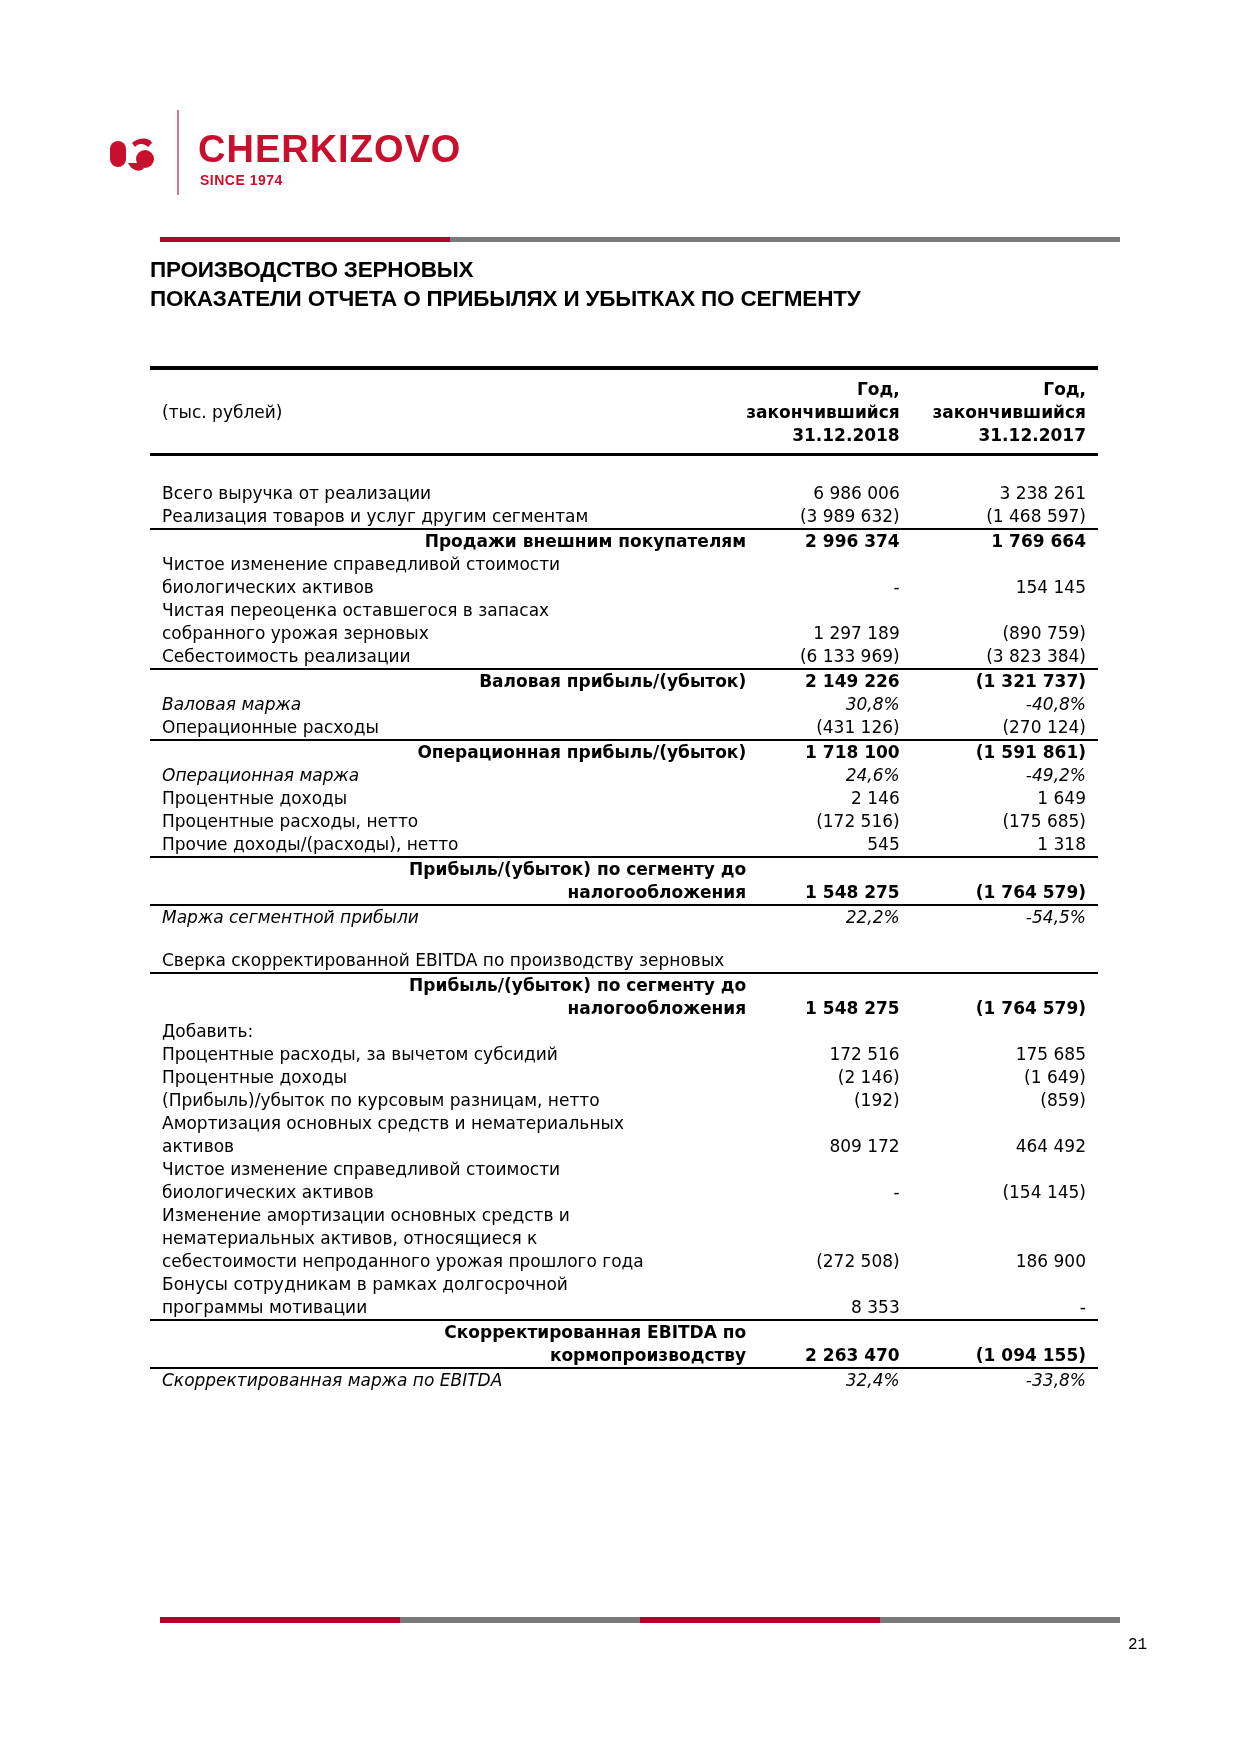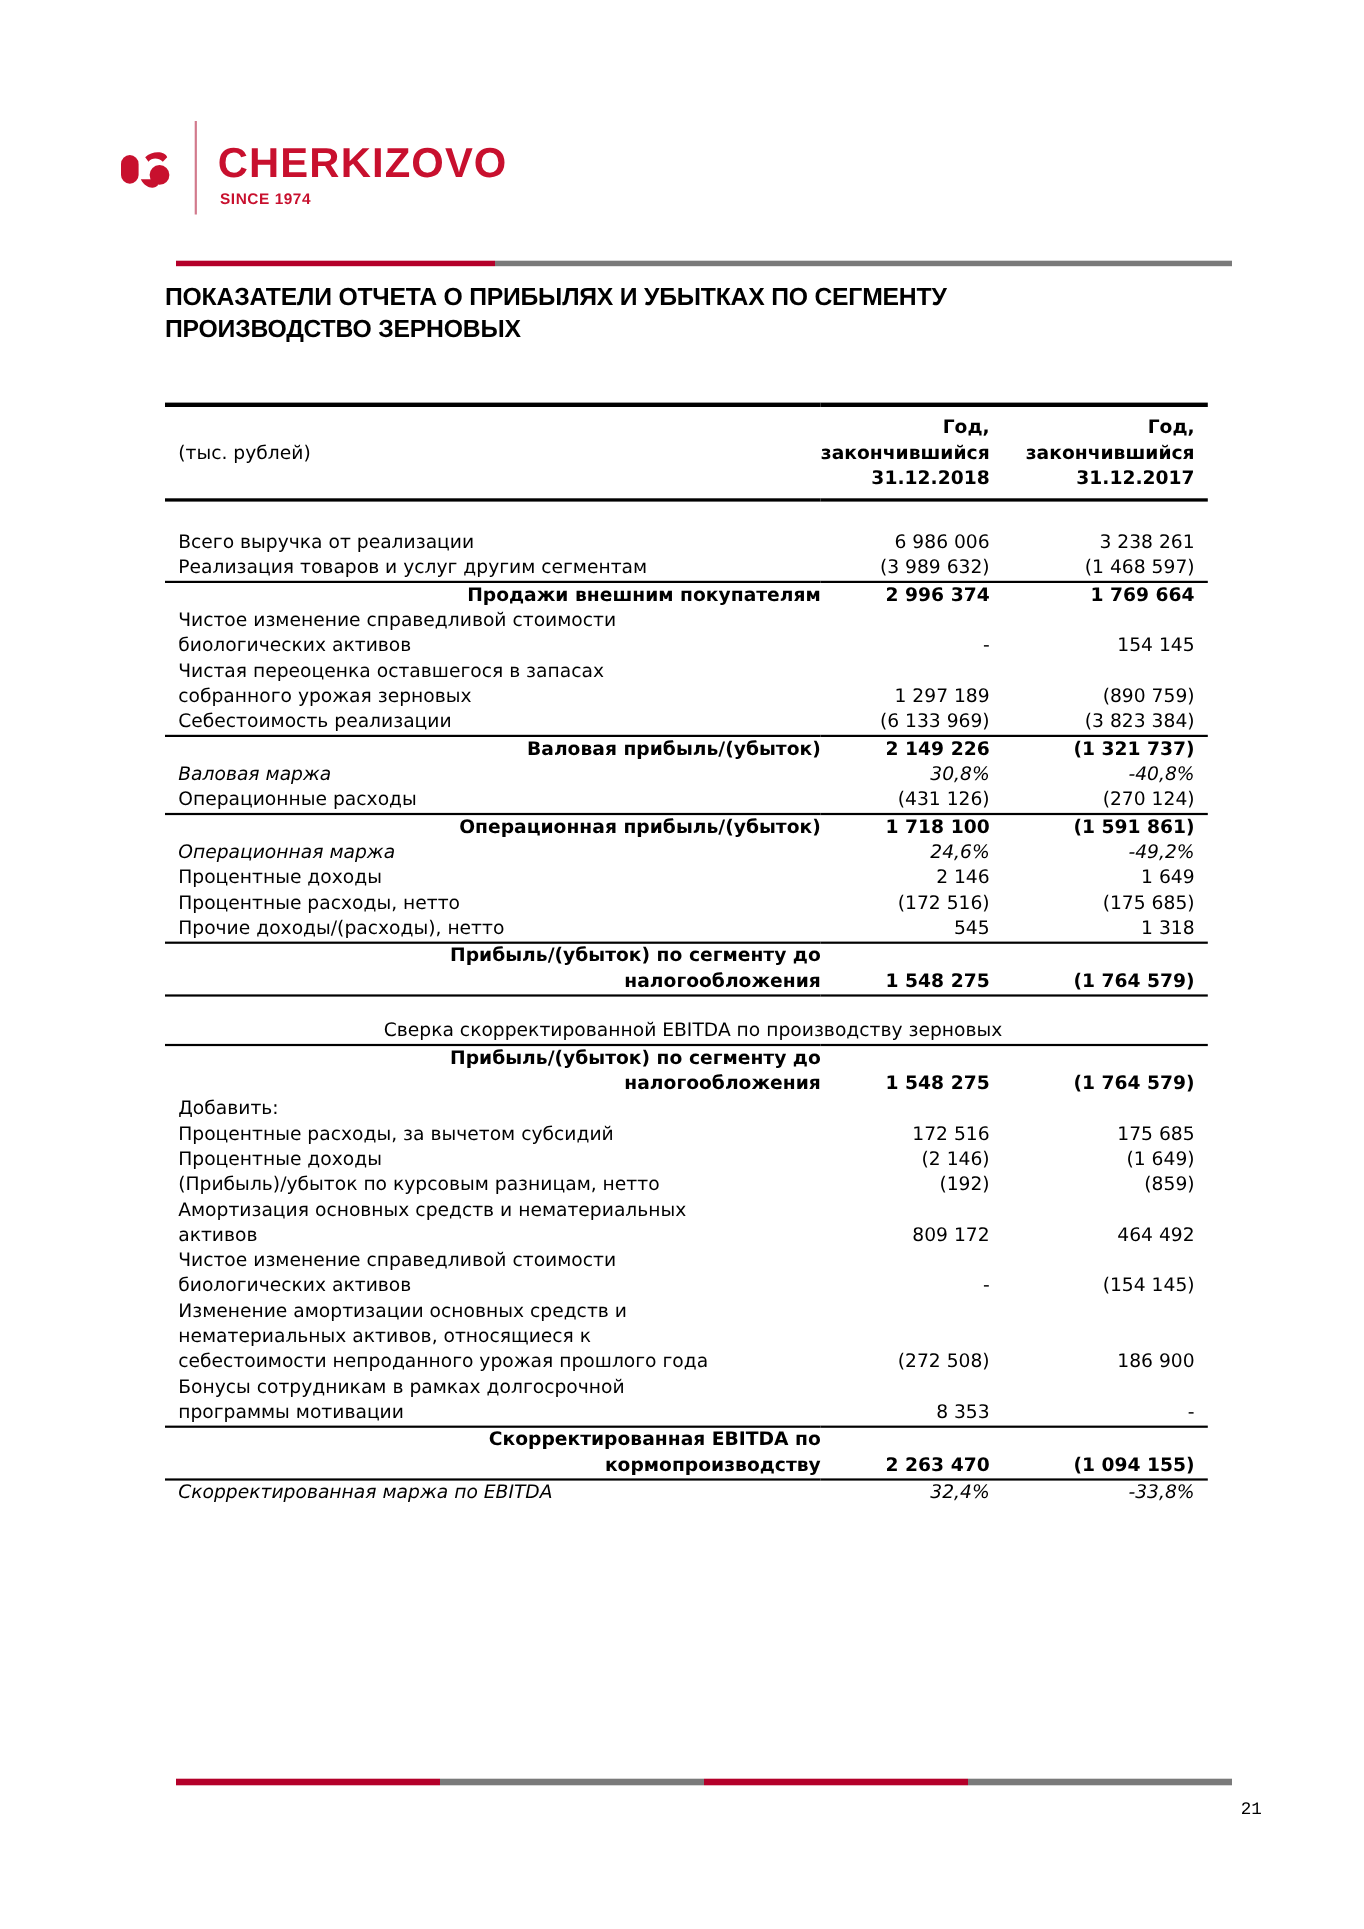"ПОКАЗАТЕЛИ ОТЧЕТА О ПРИБЫЛЯХ И" div { order: before "ПРОИЗВОДСТВО ЗЕРНОВЫХ" -> after "ПРОИЗВОДСТВО ЗЕРНОВЫХ" }
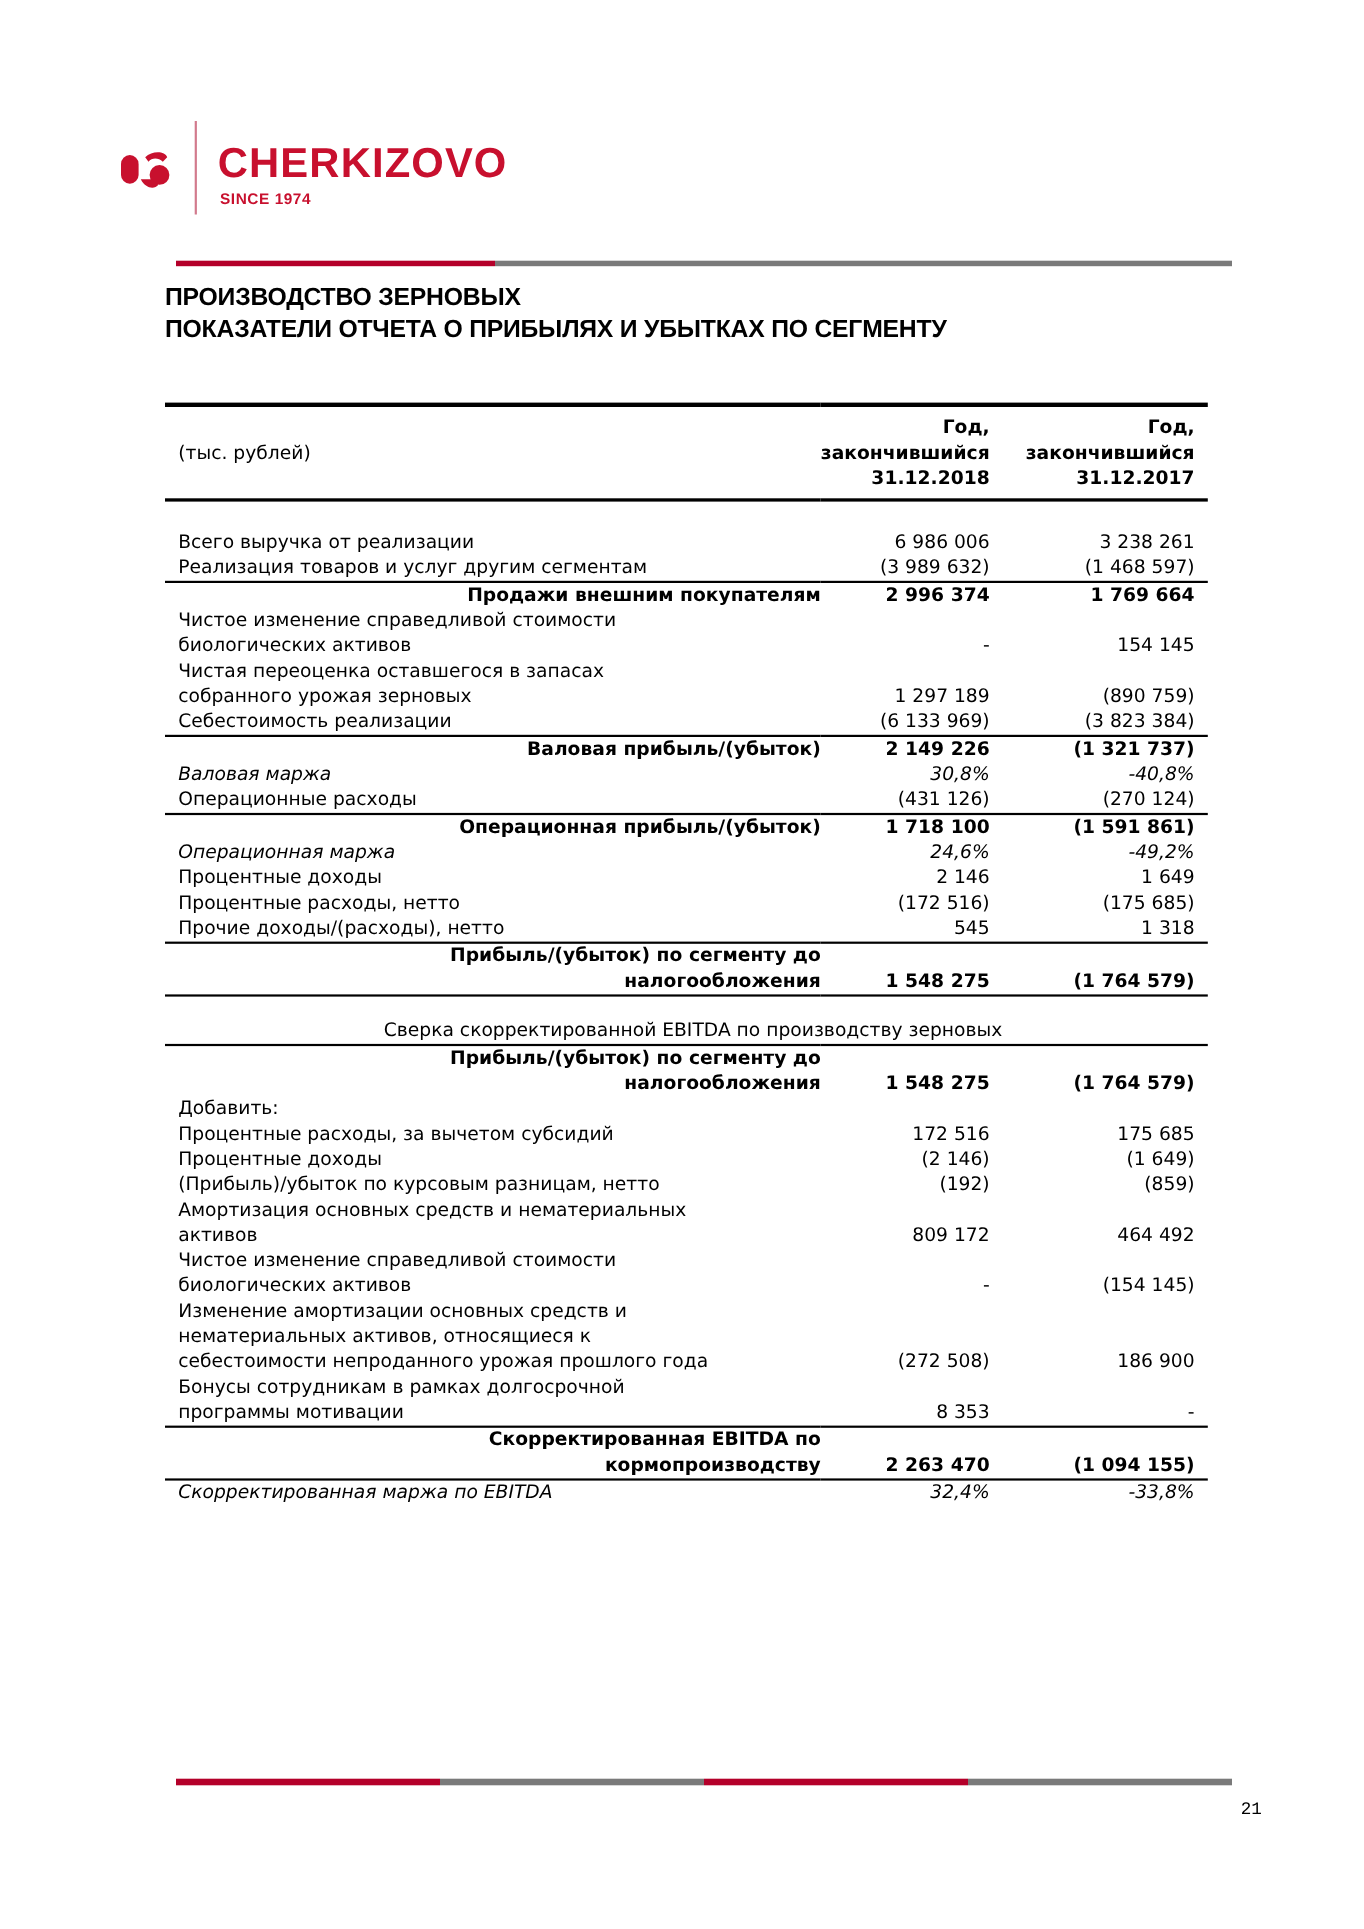"Маржа сегментной прибыли" tr.italic { html: none -> <tr> <td>Маржа сегментной прибыли</td> <td>22,2%</td> <td>-54,5%</td> </tr> }
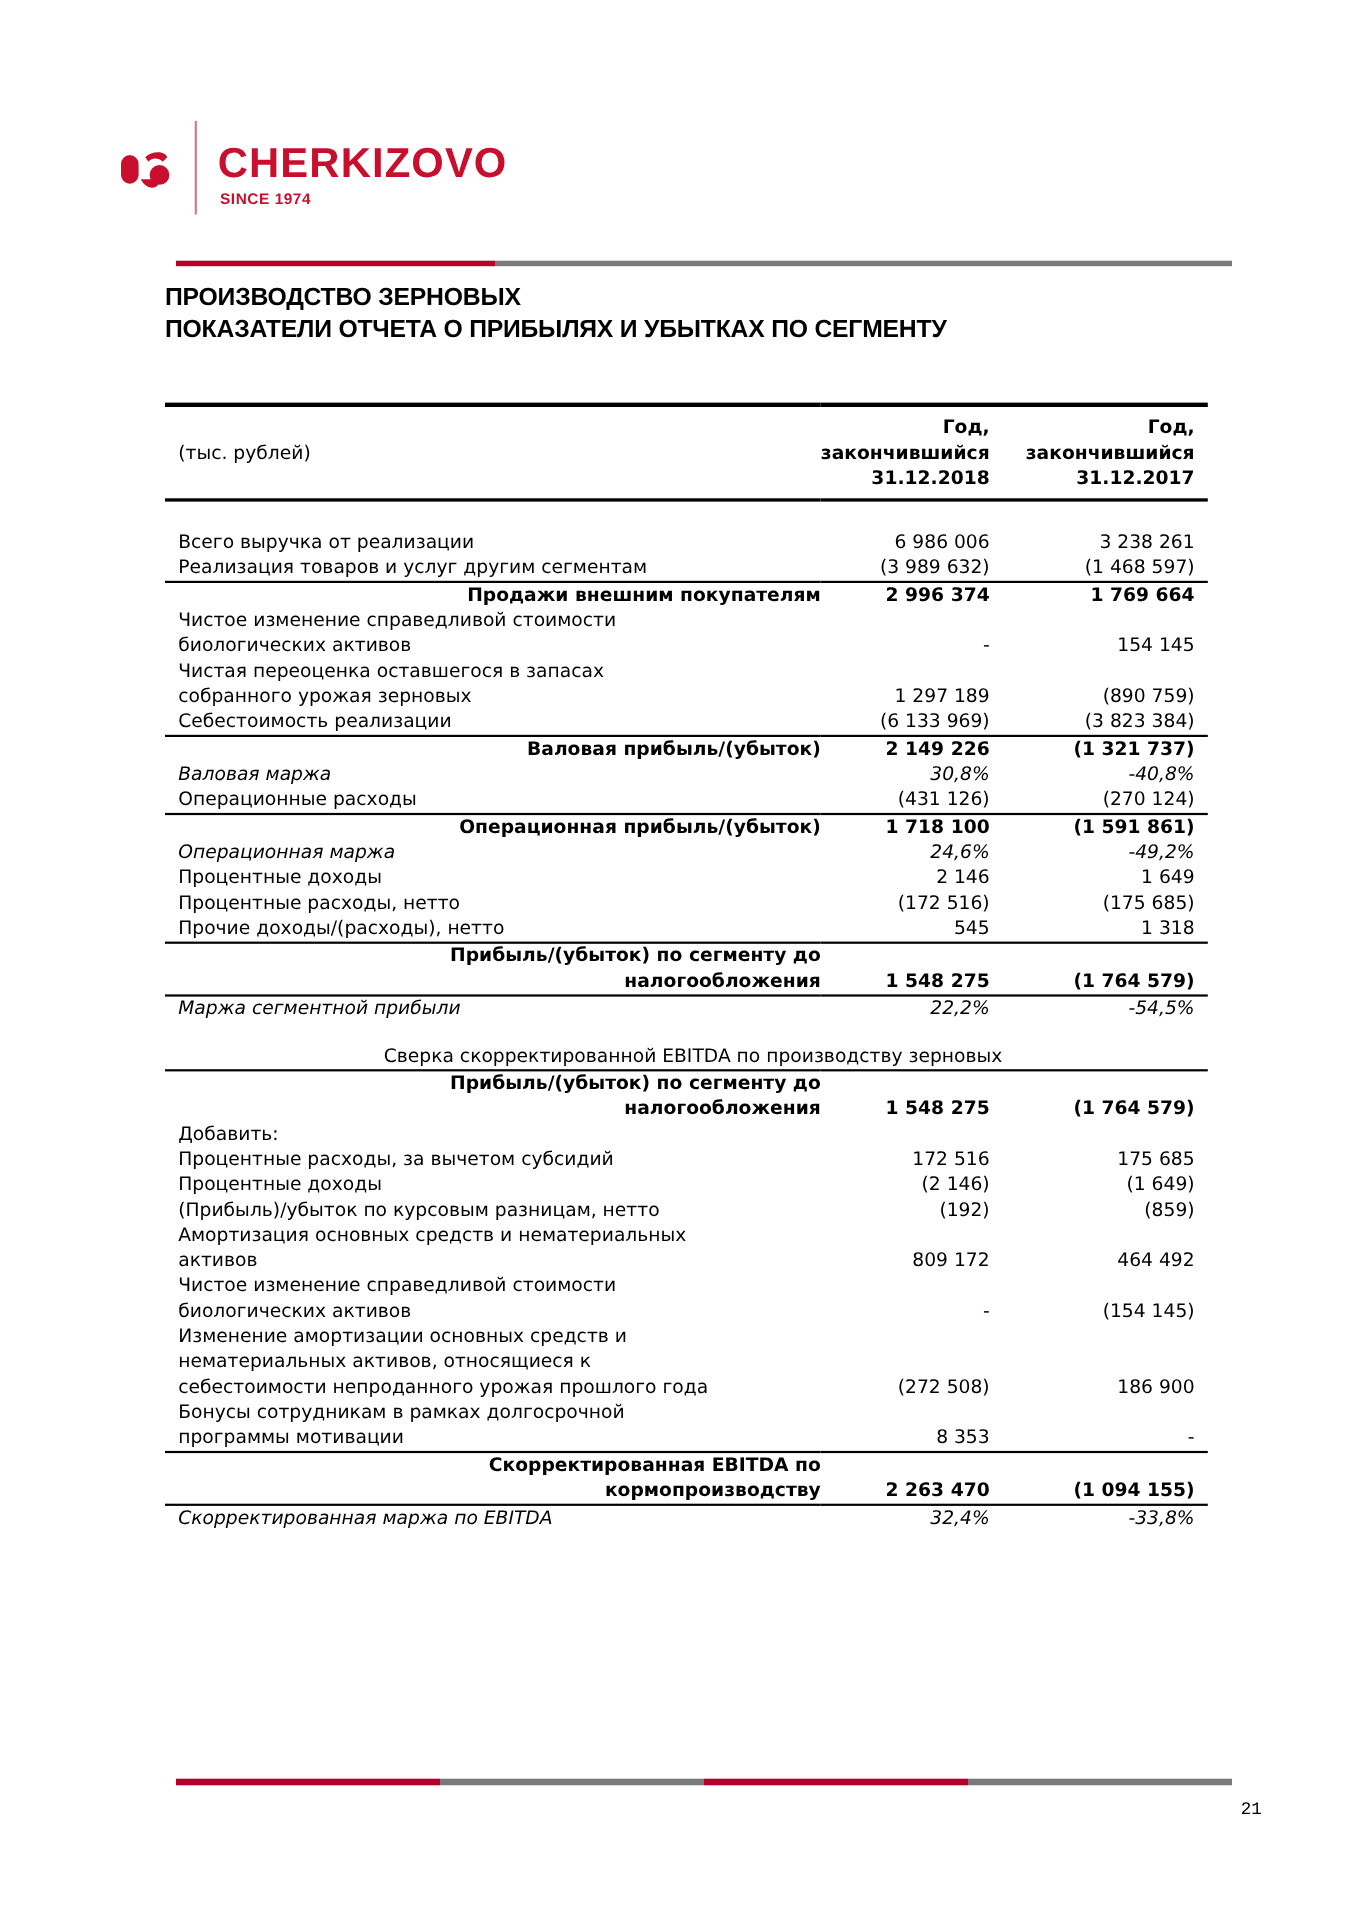"Сверка скорректированной EBITDA по" tr.ebitda-intro td { text-align: center -> none }
